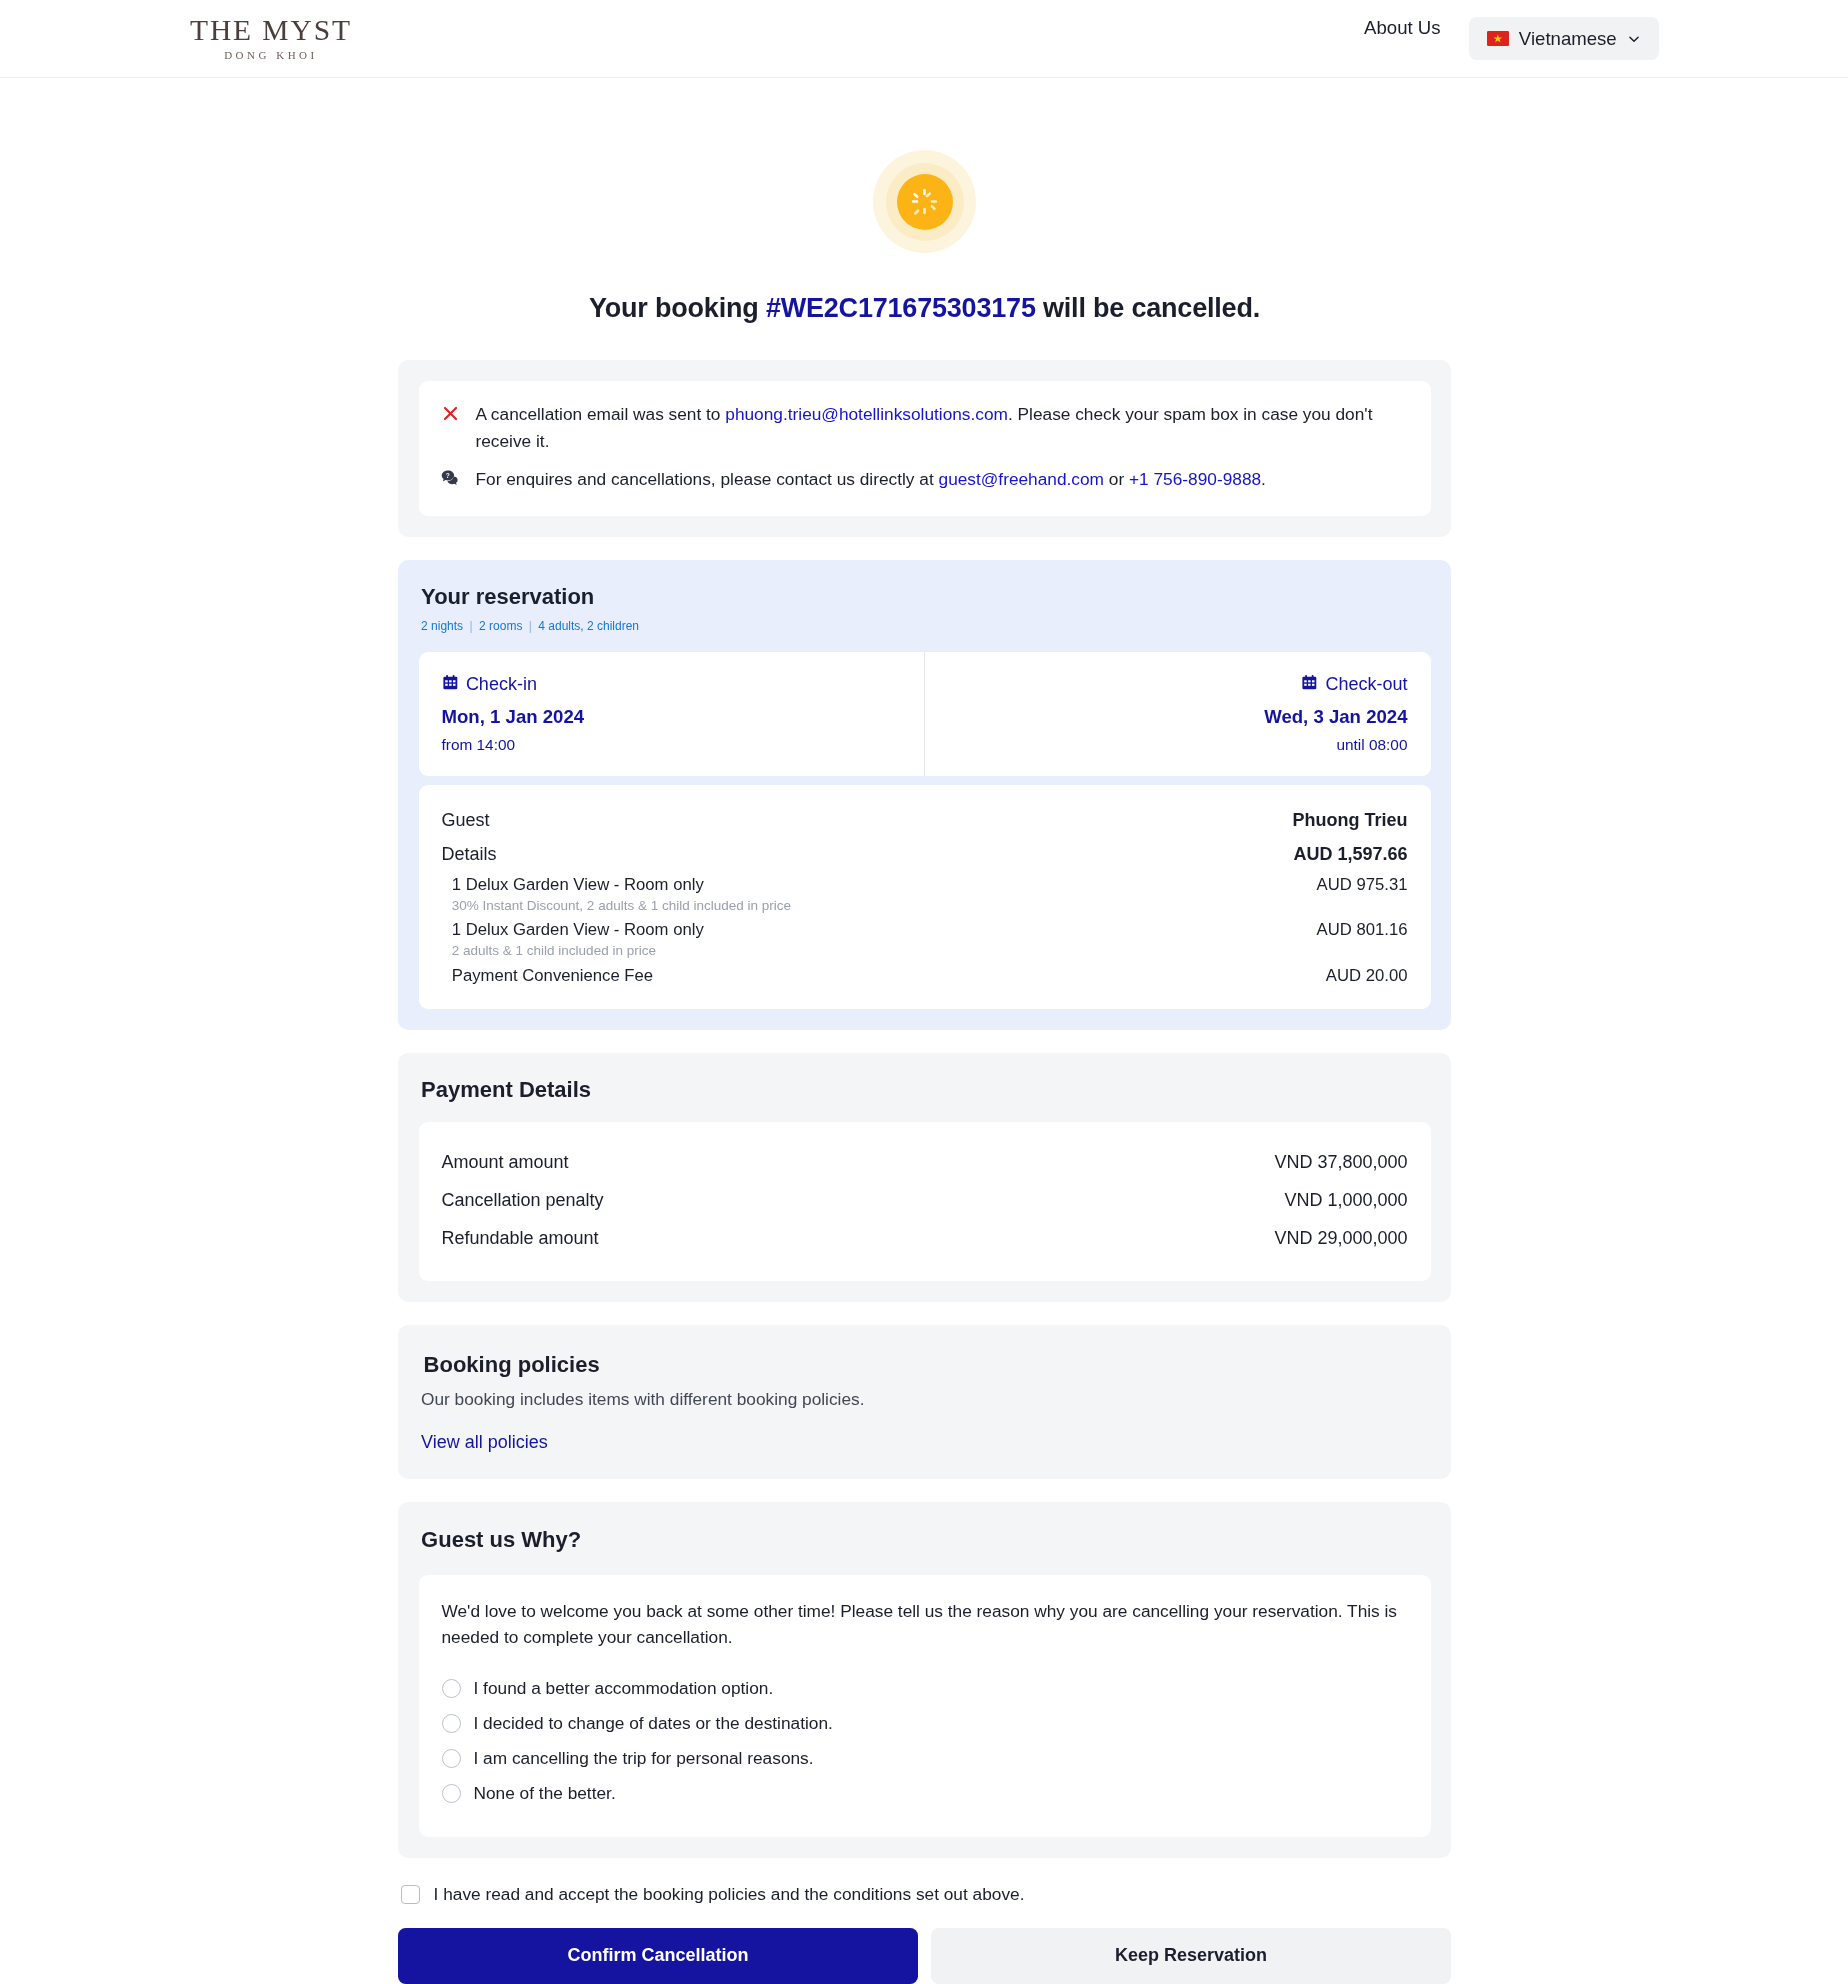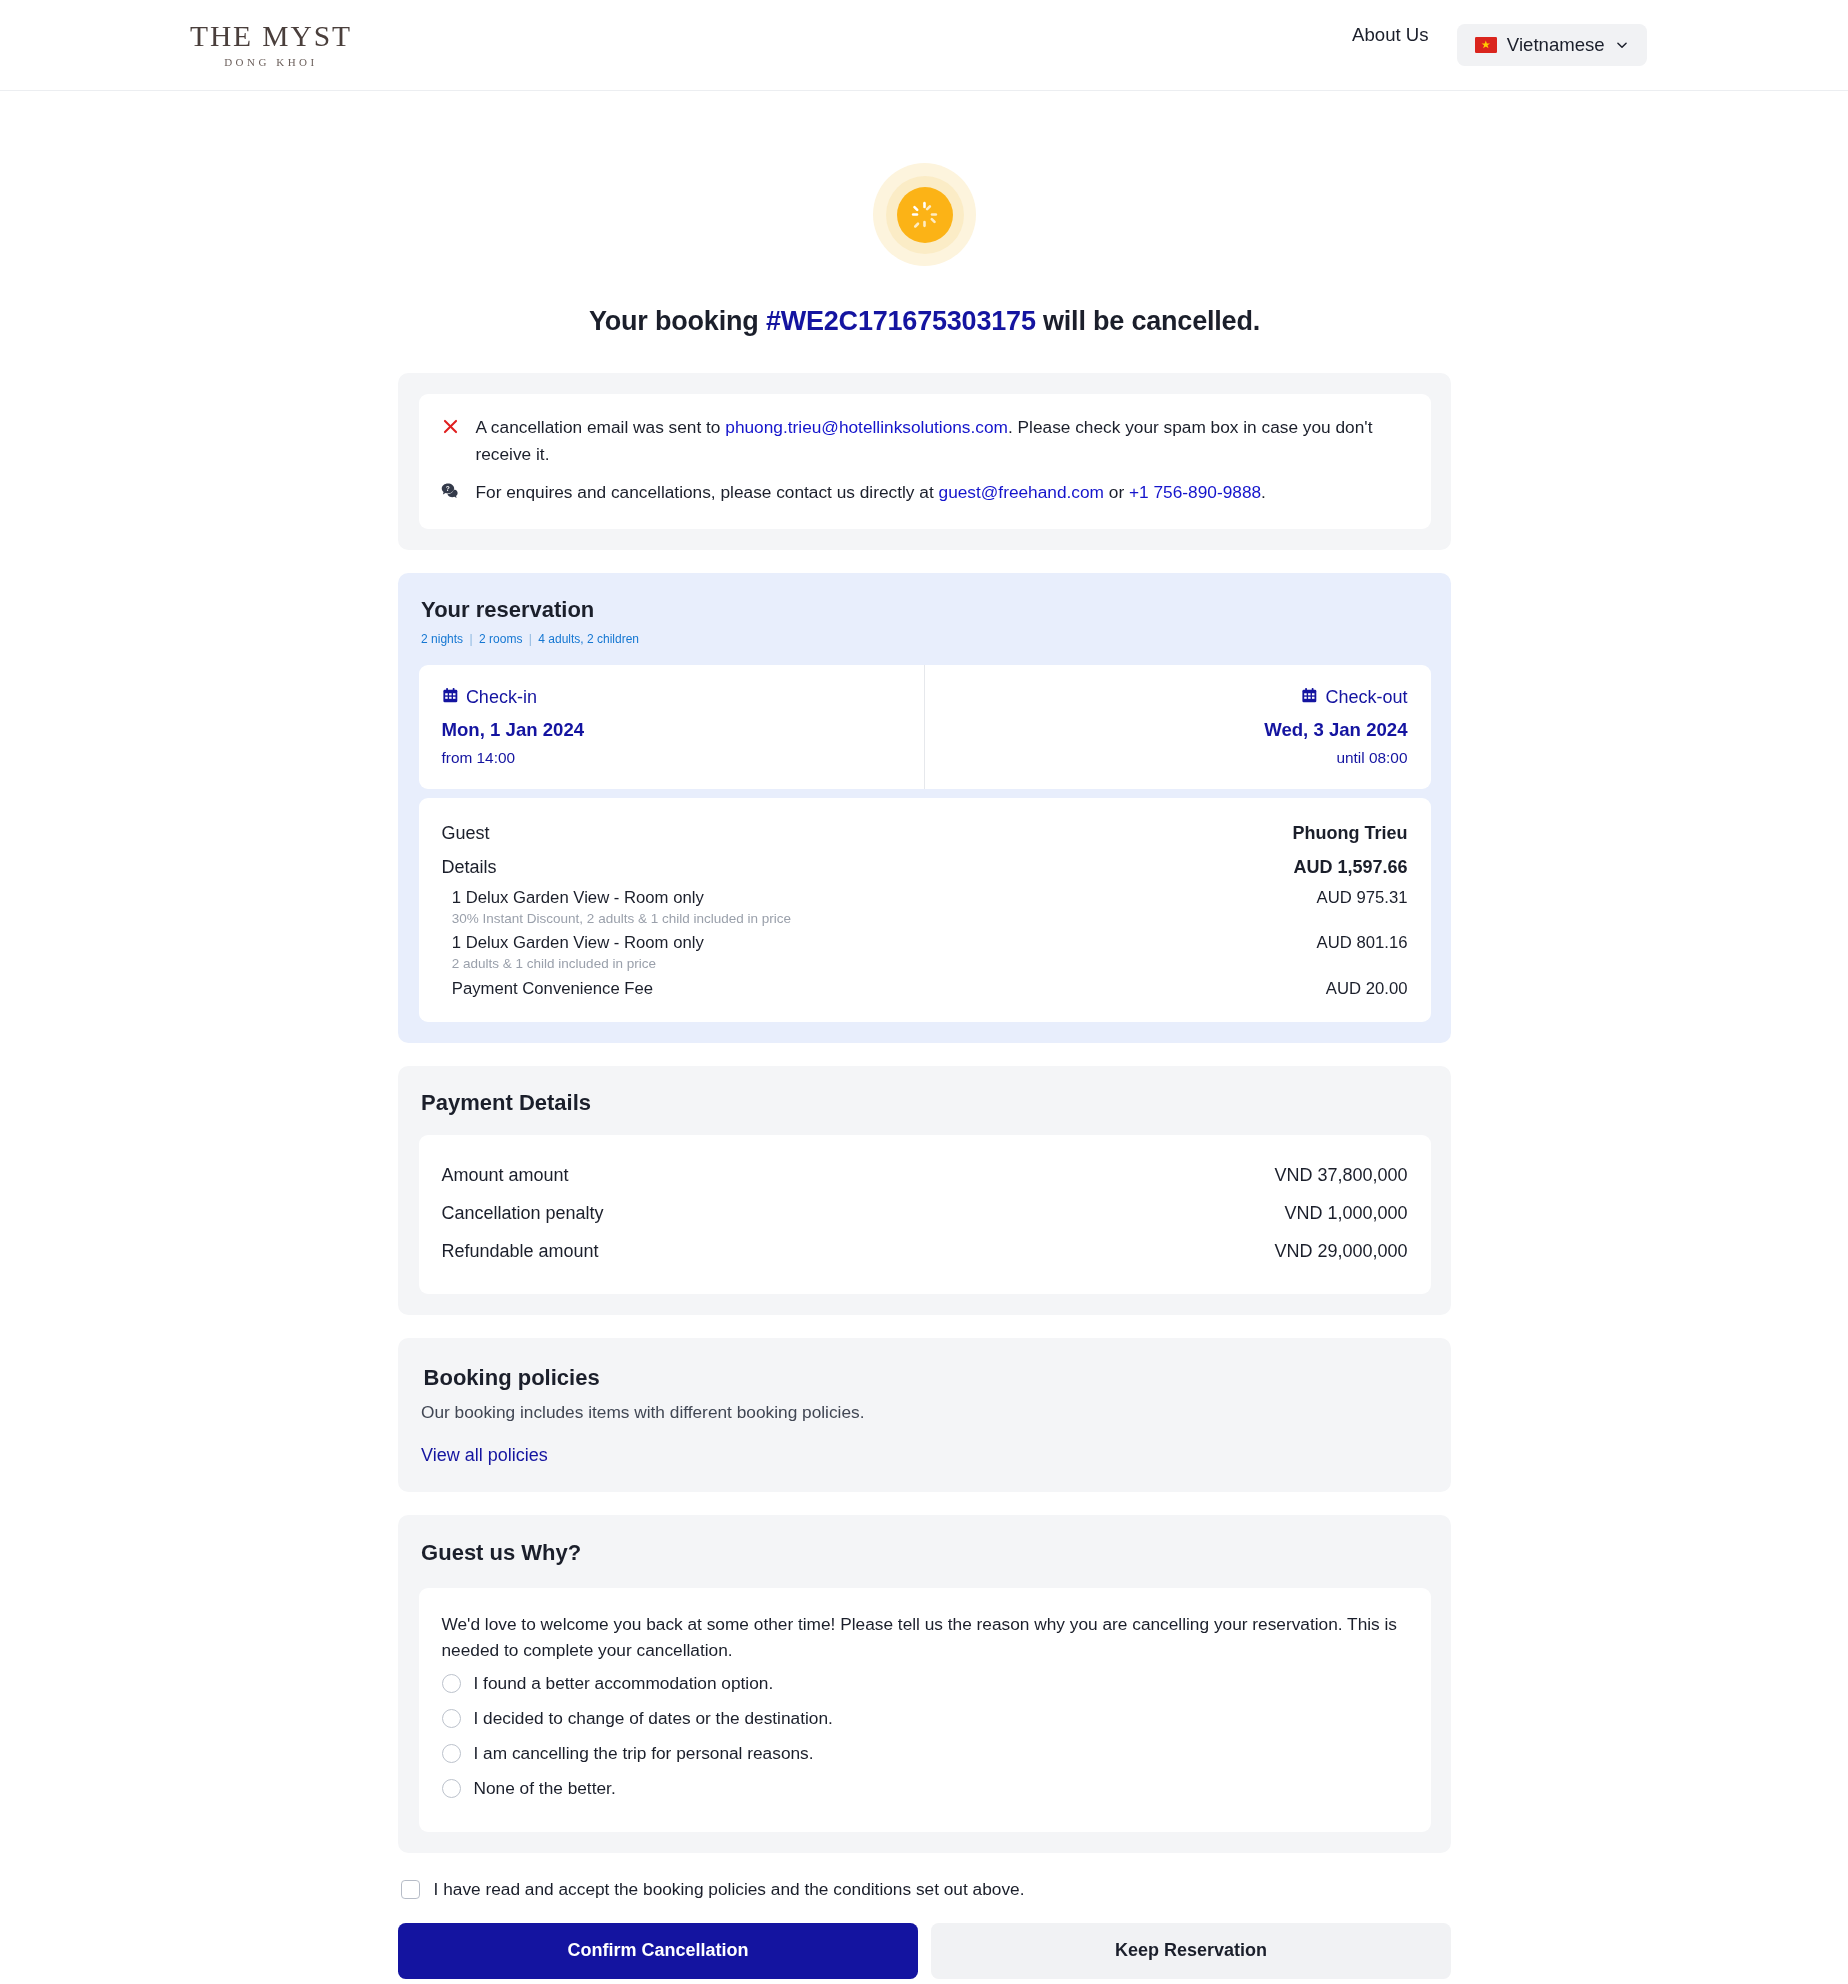"THE MYST" .site-header { height: 91px -> 78px; padding: 0 12px 0 0 -> 0 0 0 0 }
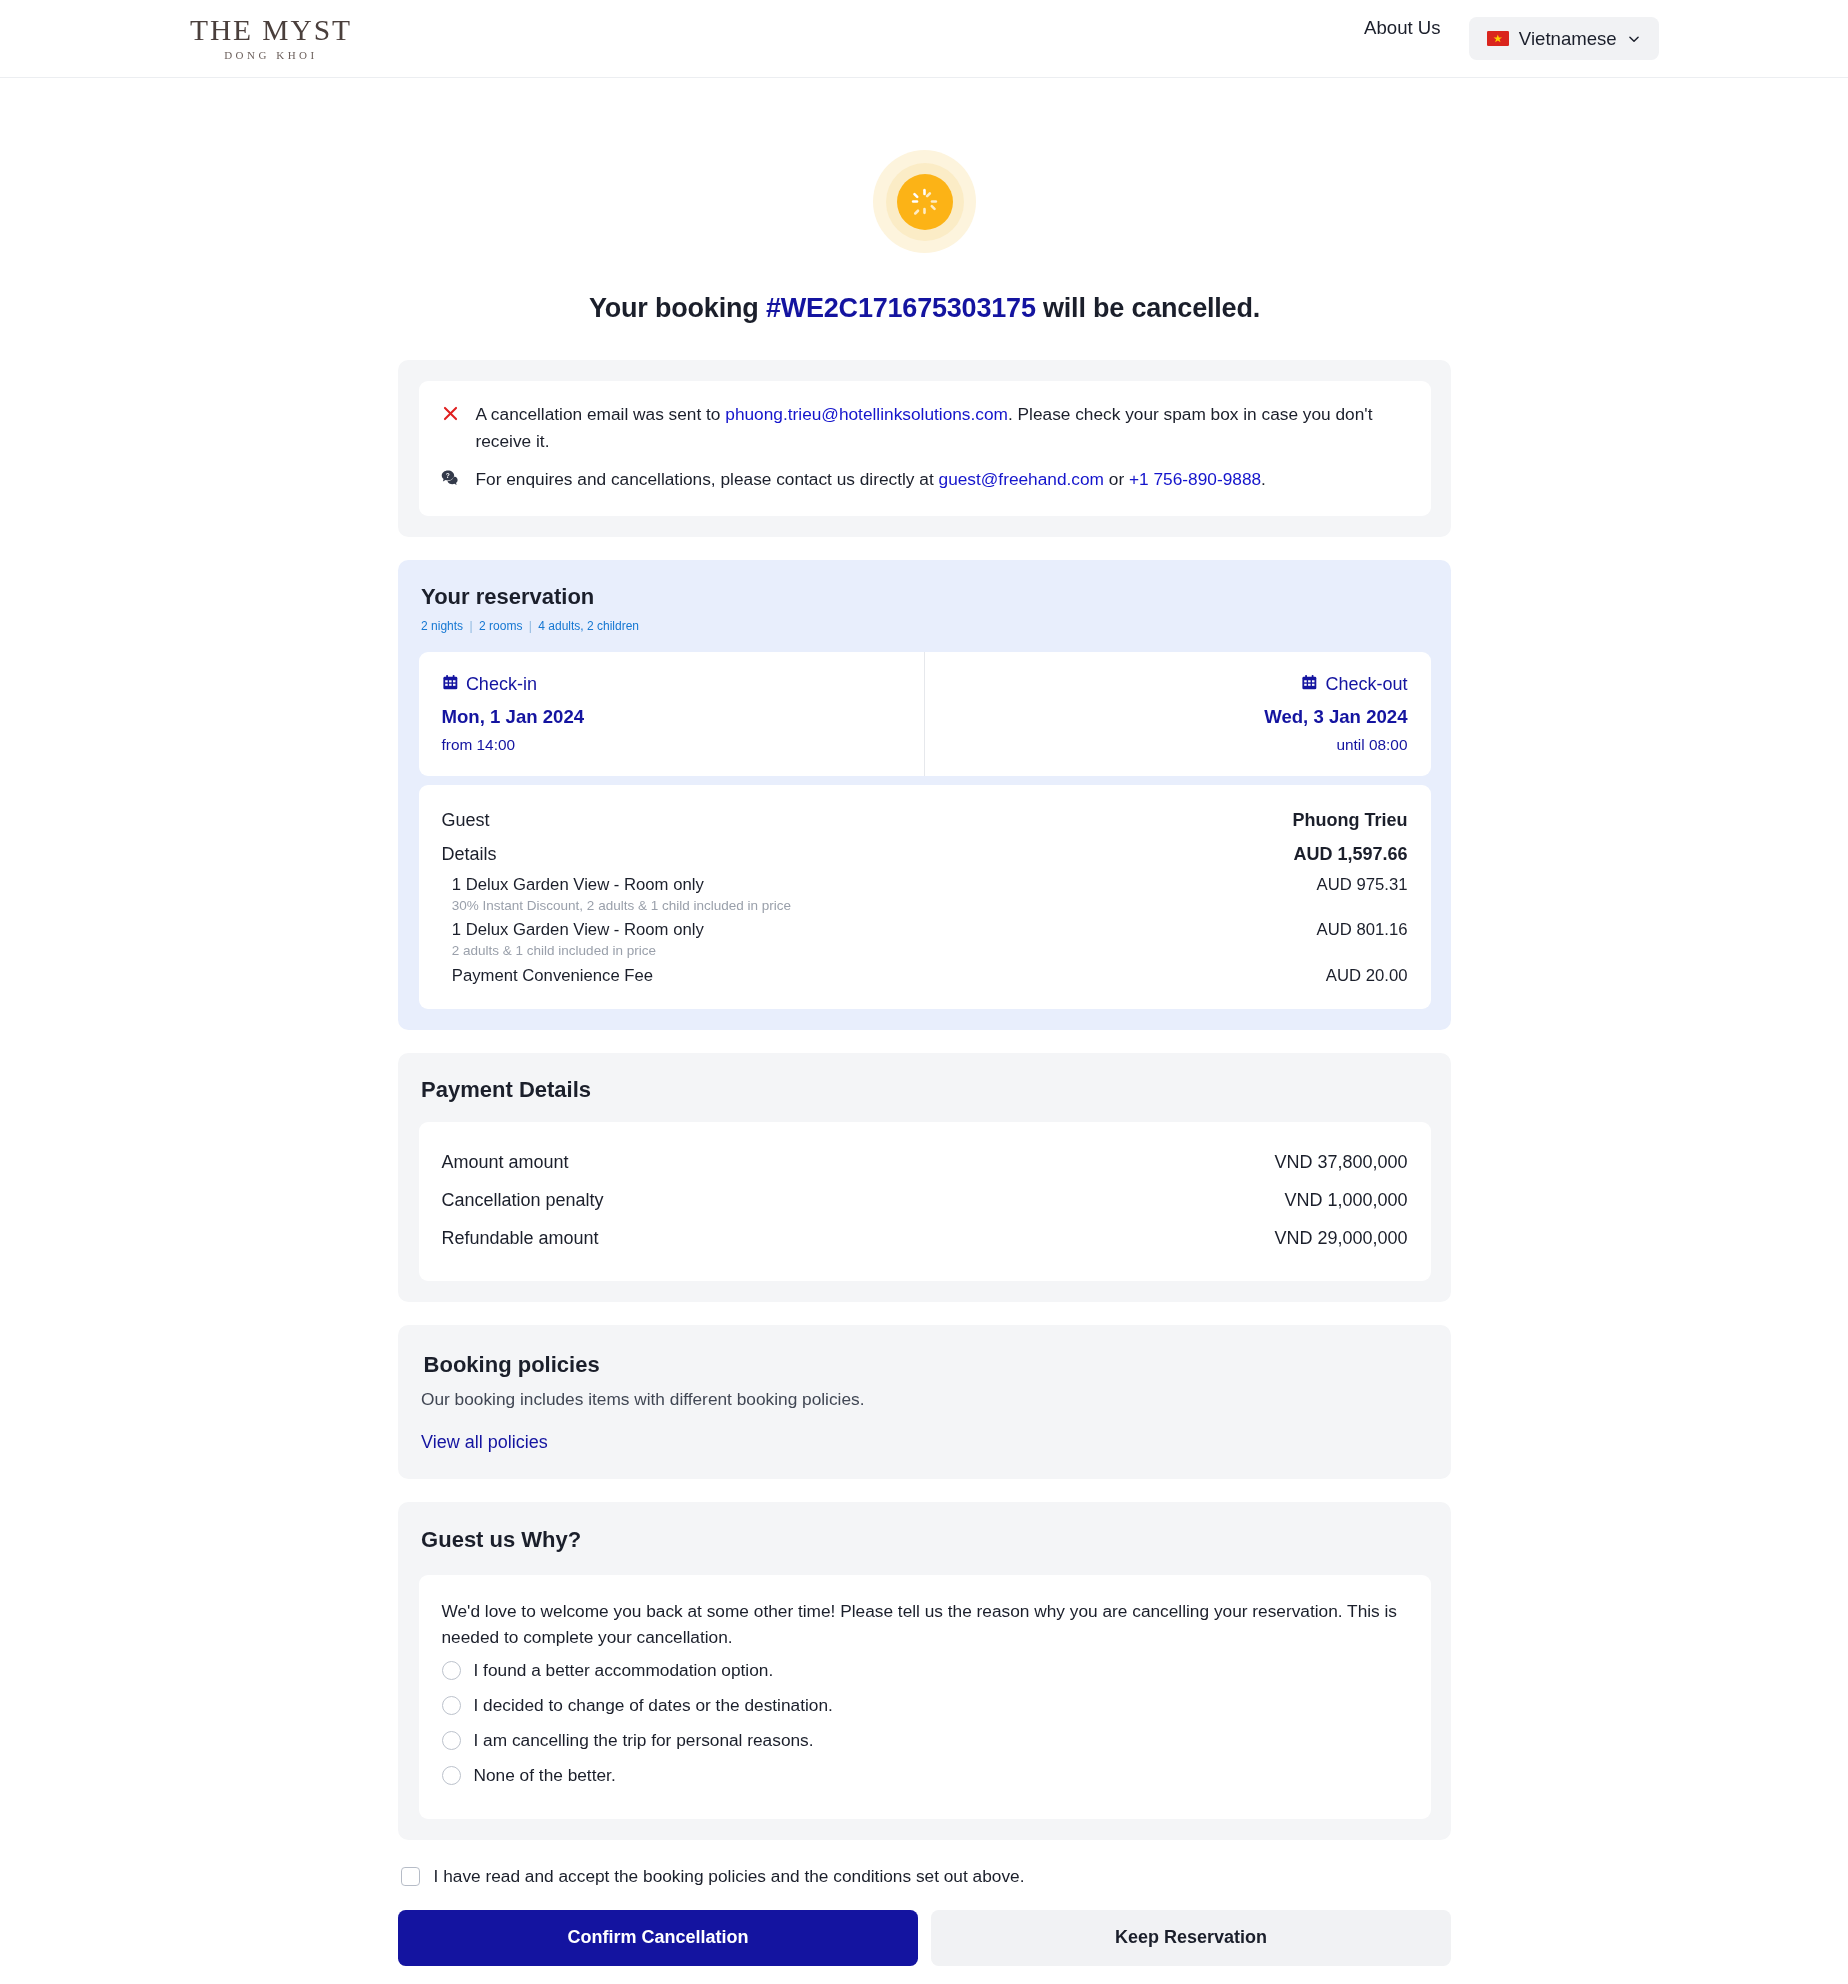"I found a better accommodation" .radio-list { margin-top: 2px -> 20px }
